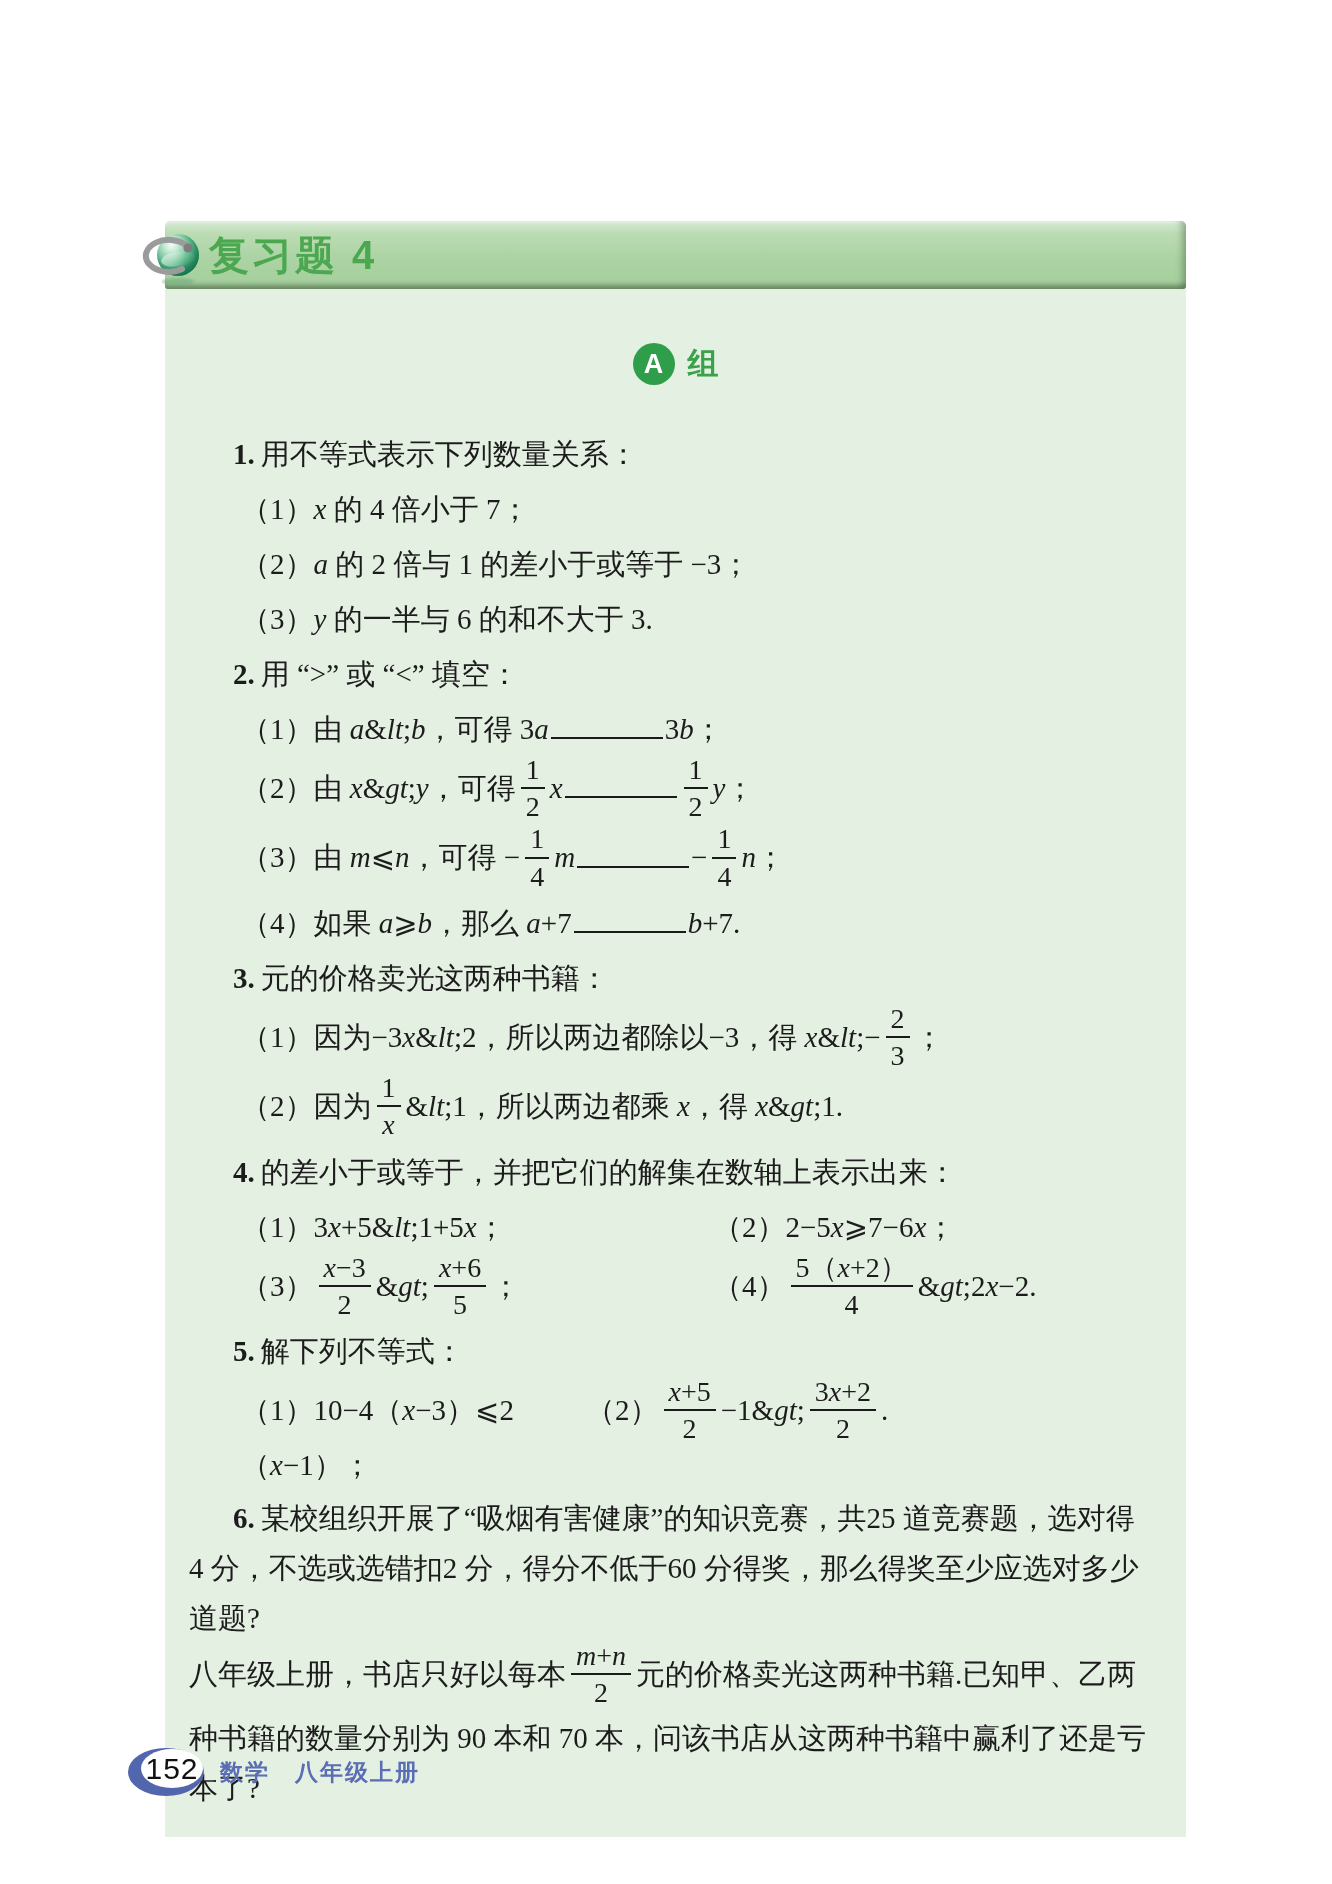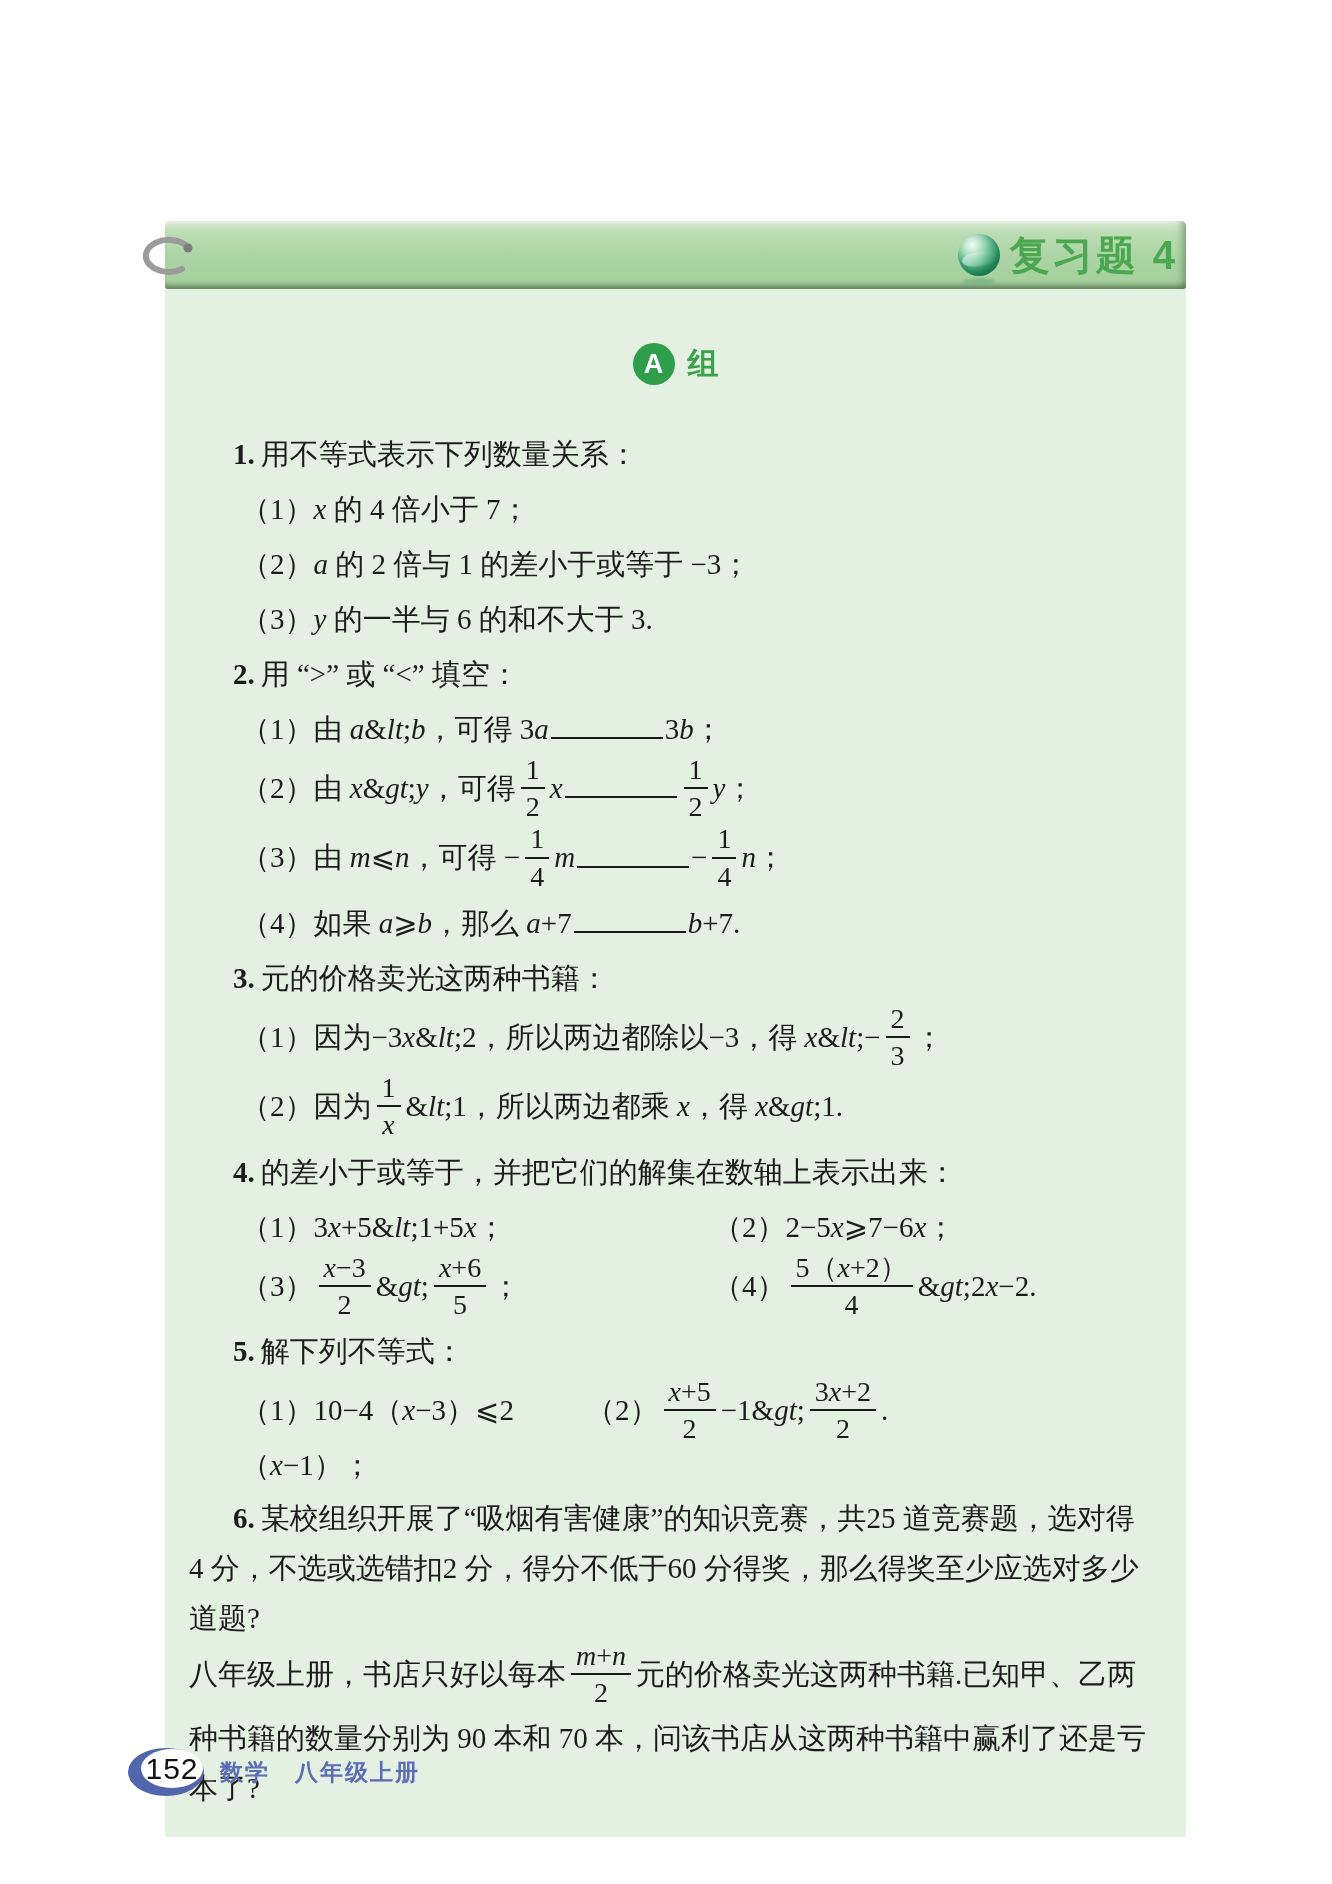"复习题 4" .band { justify-content: flex-end -> flex-start }
